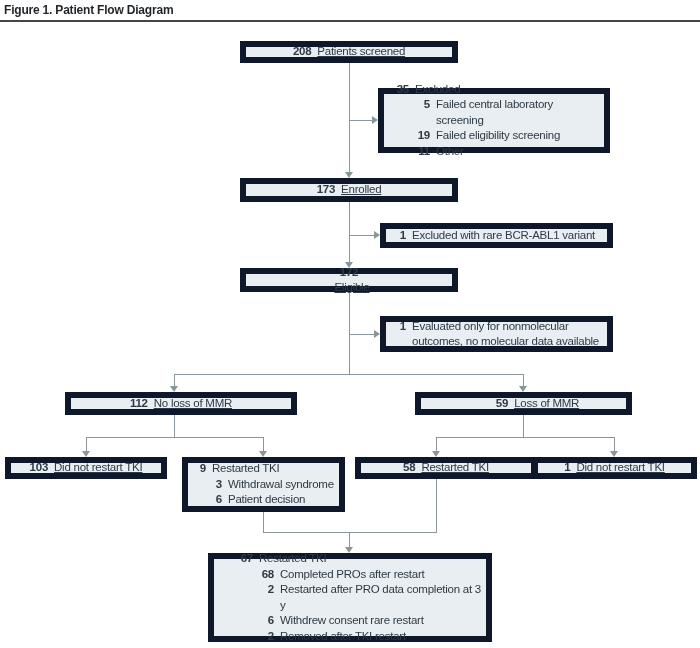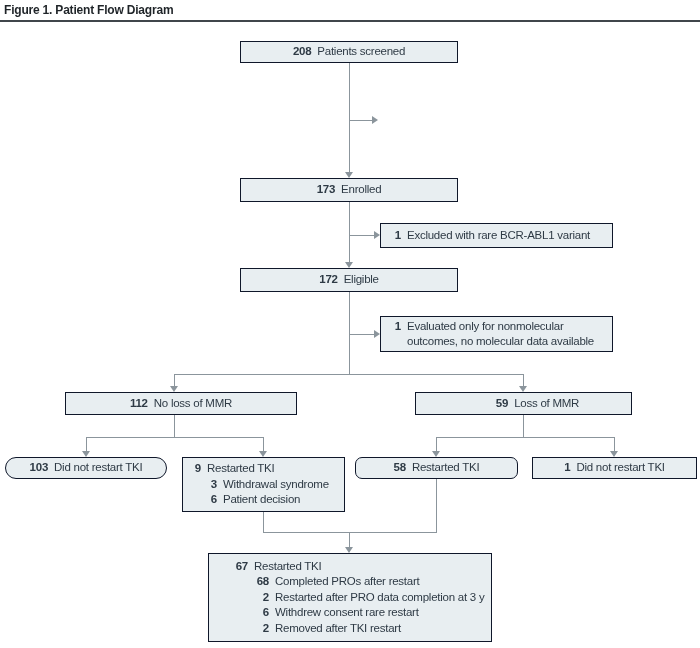"208" .box { border: 1px solid #0f172a -> 6px solid #0f172a }
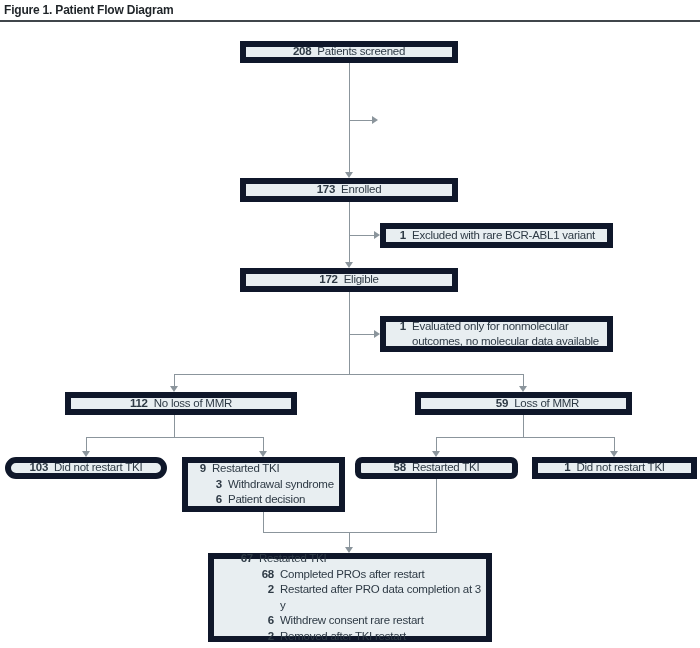"Patients screened" .center .t { text-decoration: none -> underline }
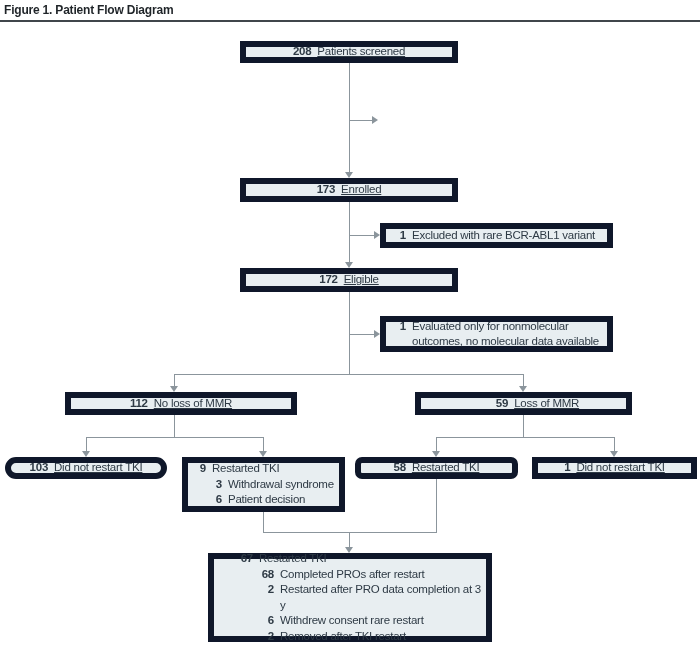"35" div.box { html: none -> <div> <div> <span>35</span> <span>Excluded</span> </div> <div> <span>5</span> <span>Failed central laboratory screening</span> </div> <div> <span>19</span> <span>Failed eligibility screening</span> </div> <div> <span>11</span> <span>Other</span> </div> </div> }
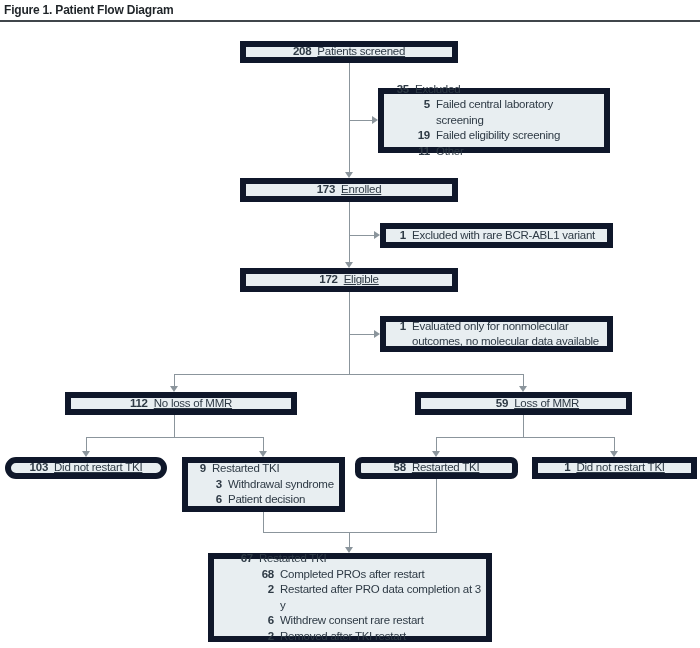"172" div.box { flex-direction: none -> column }
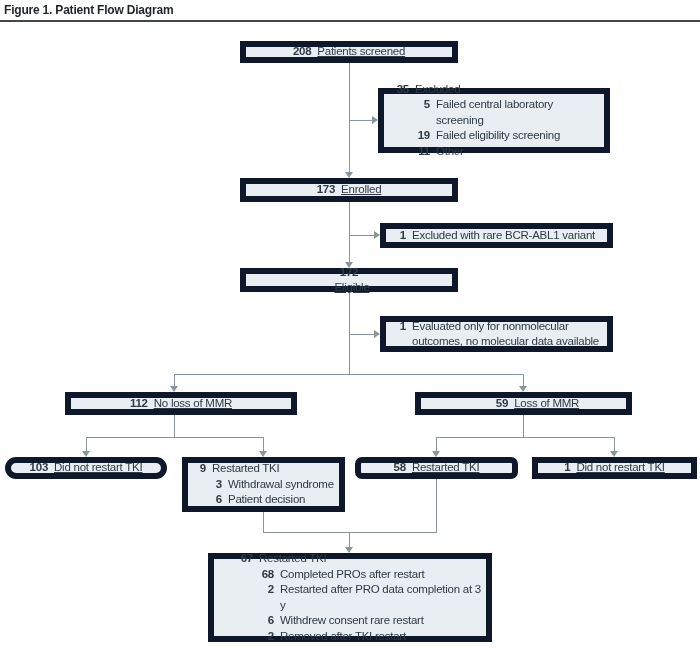"103" div.box { border-radius: 11px -> none }
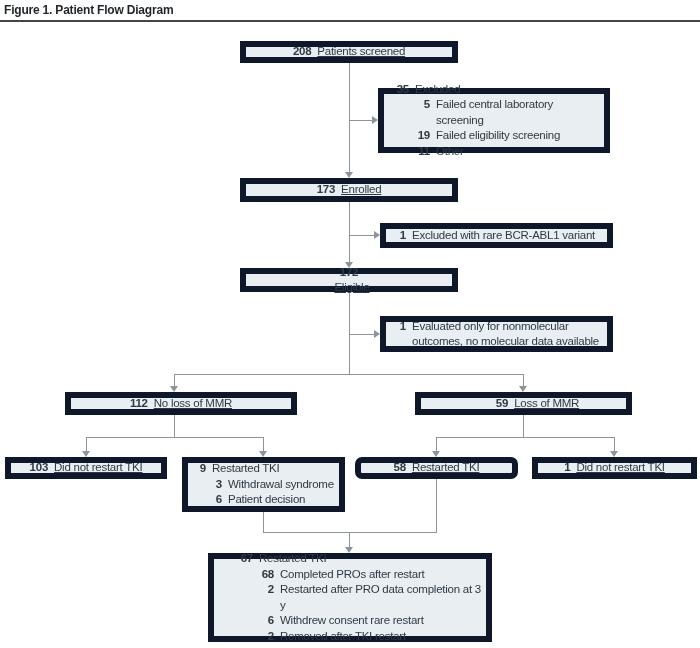"58" div.box { border-radius: 7px -> none; width: 163px -> 182px }
